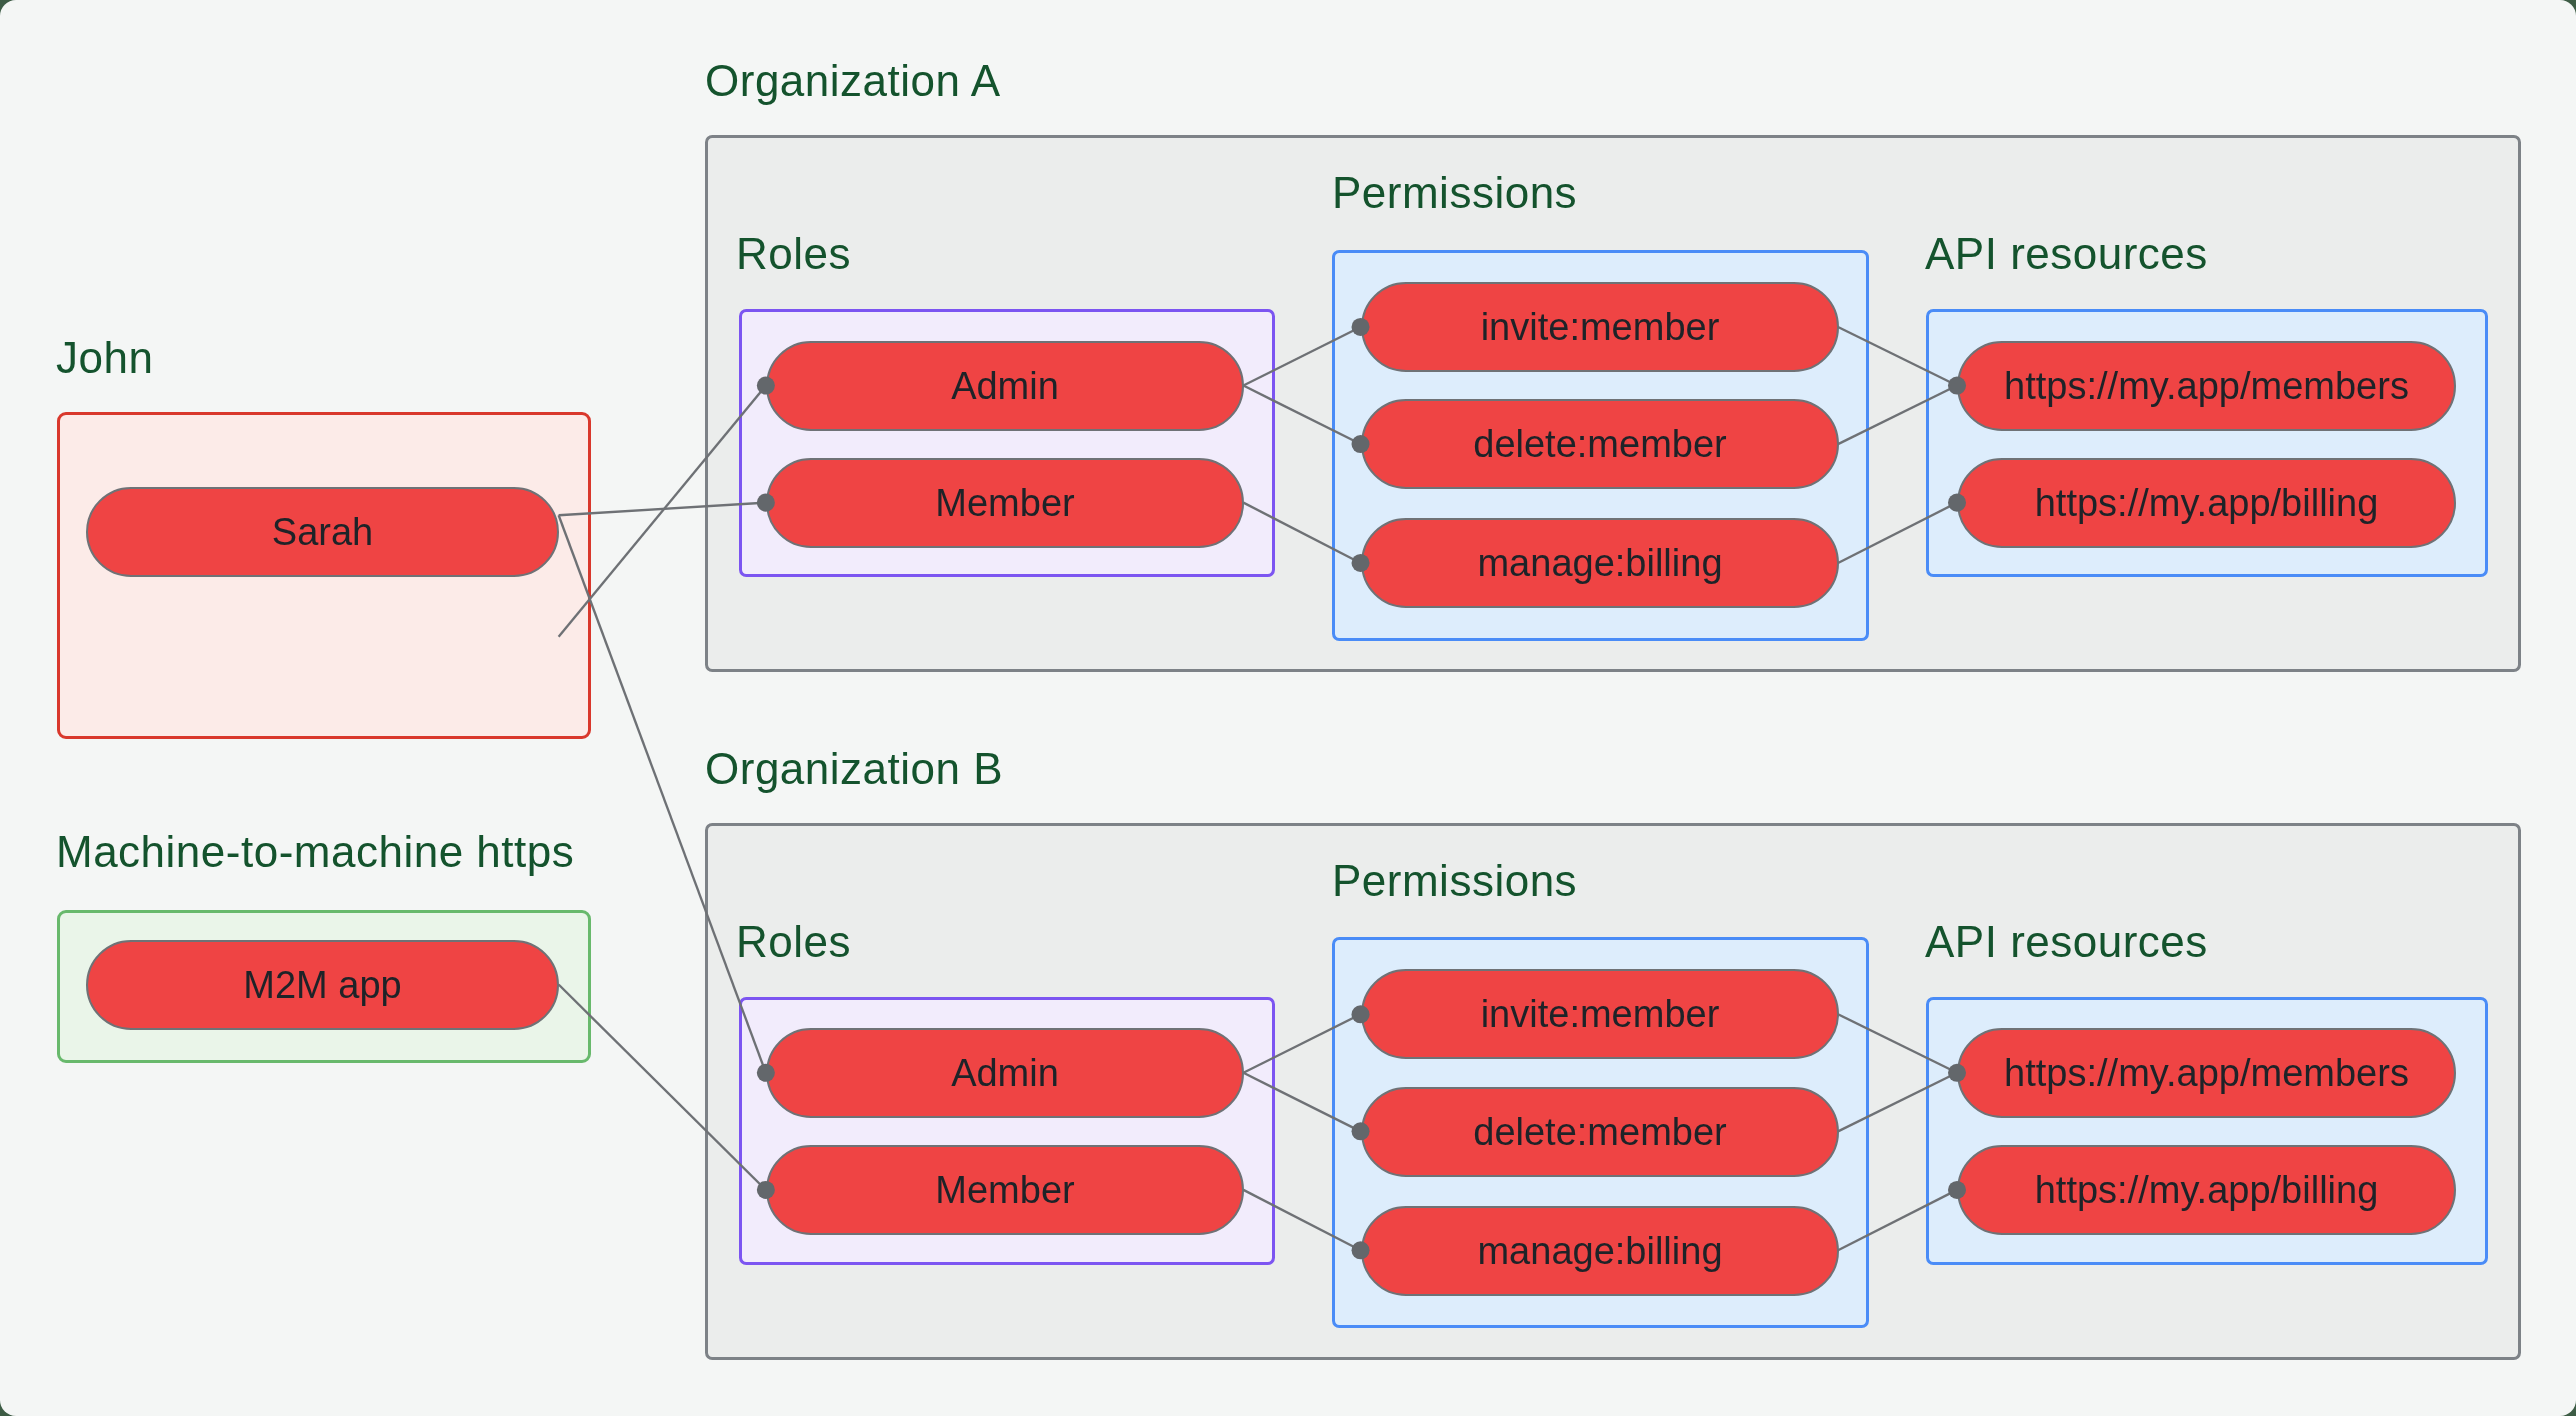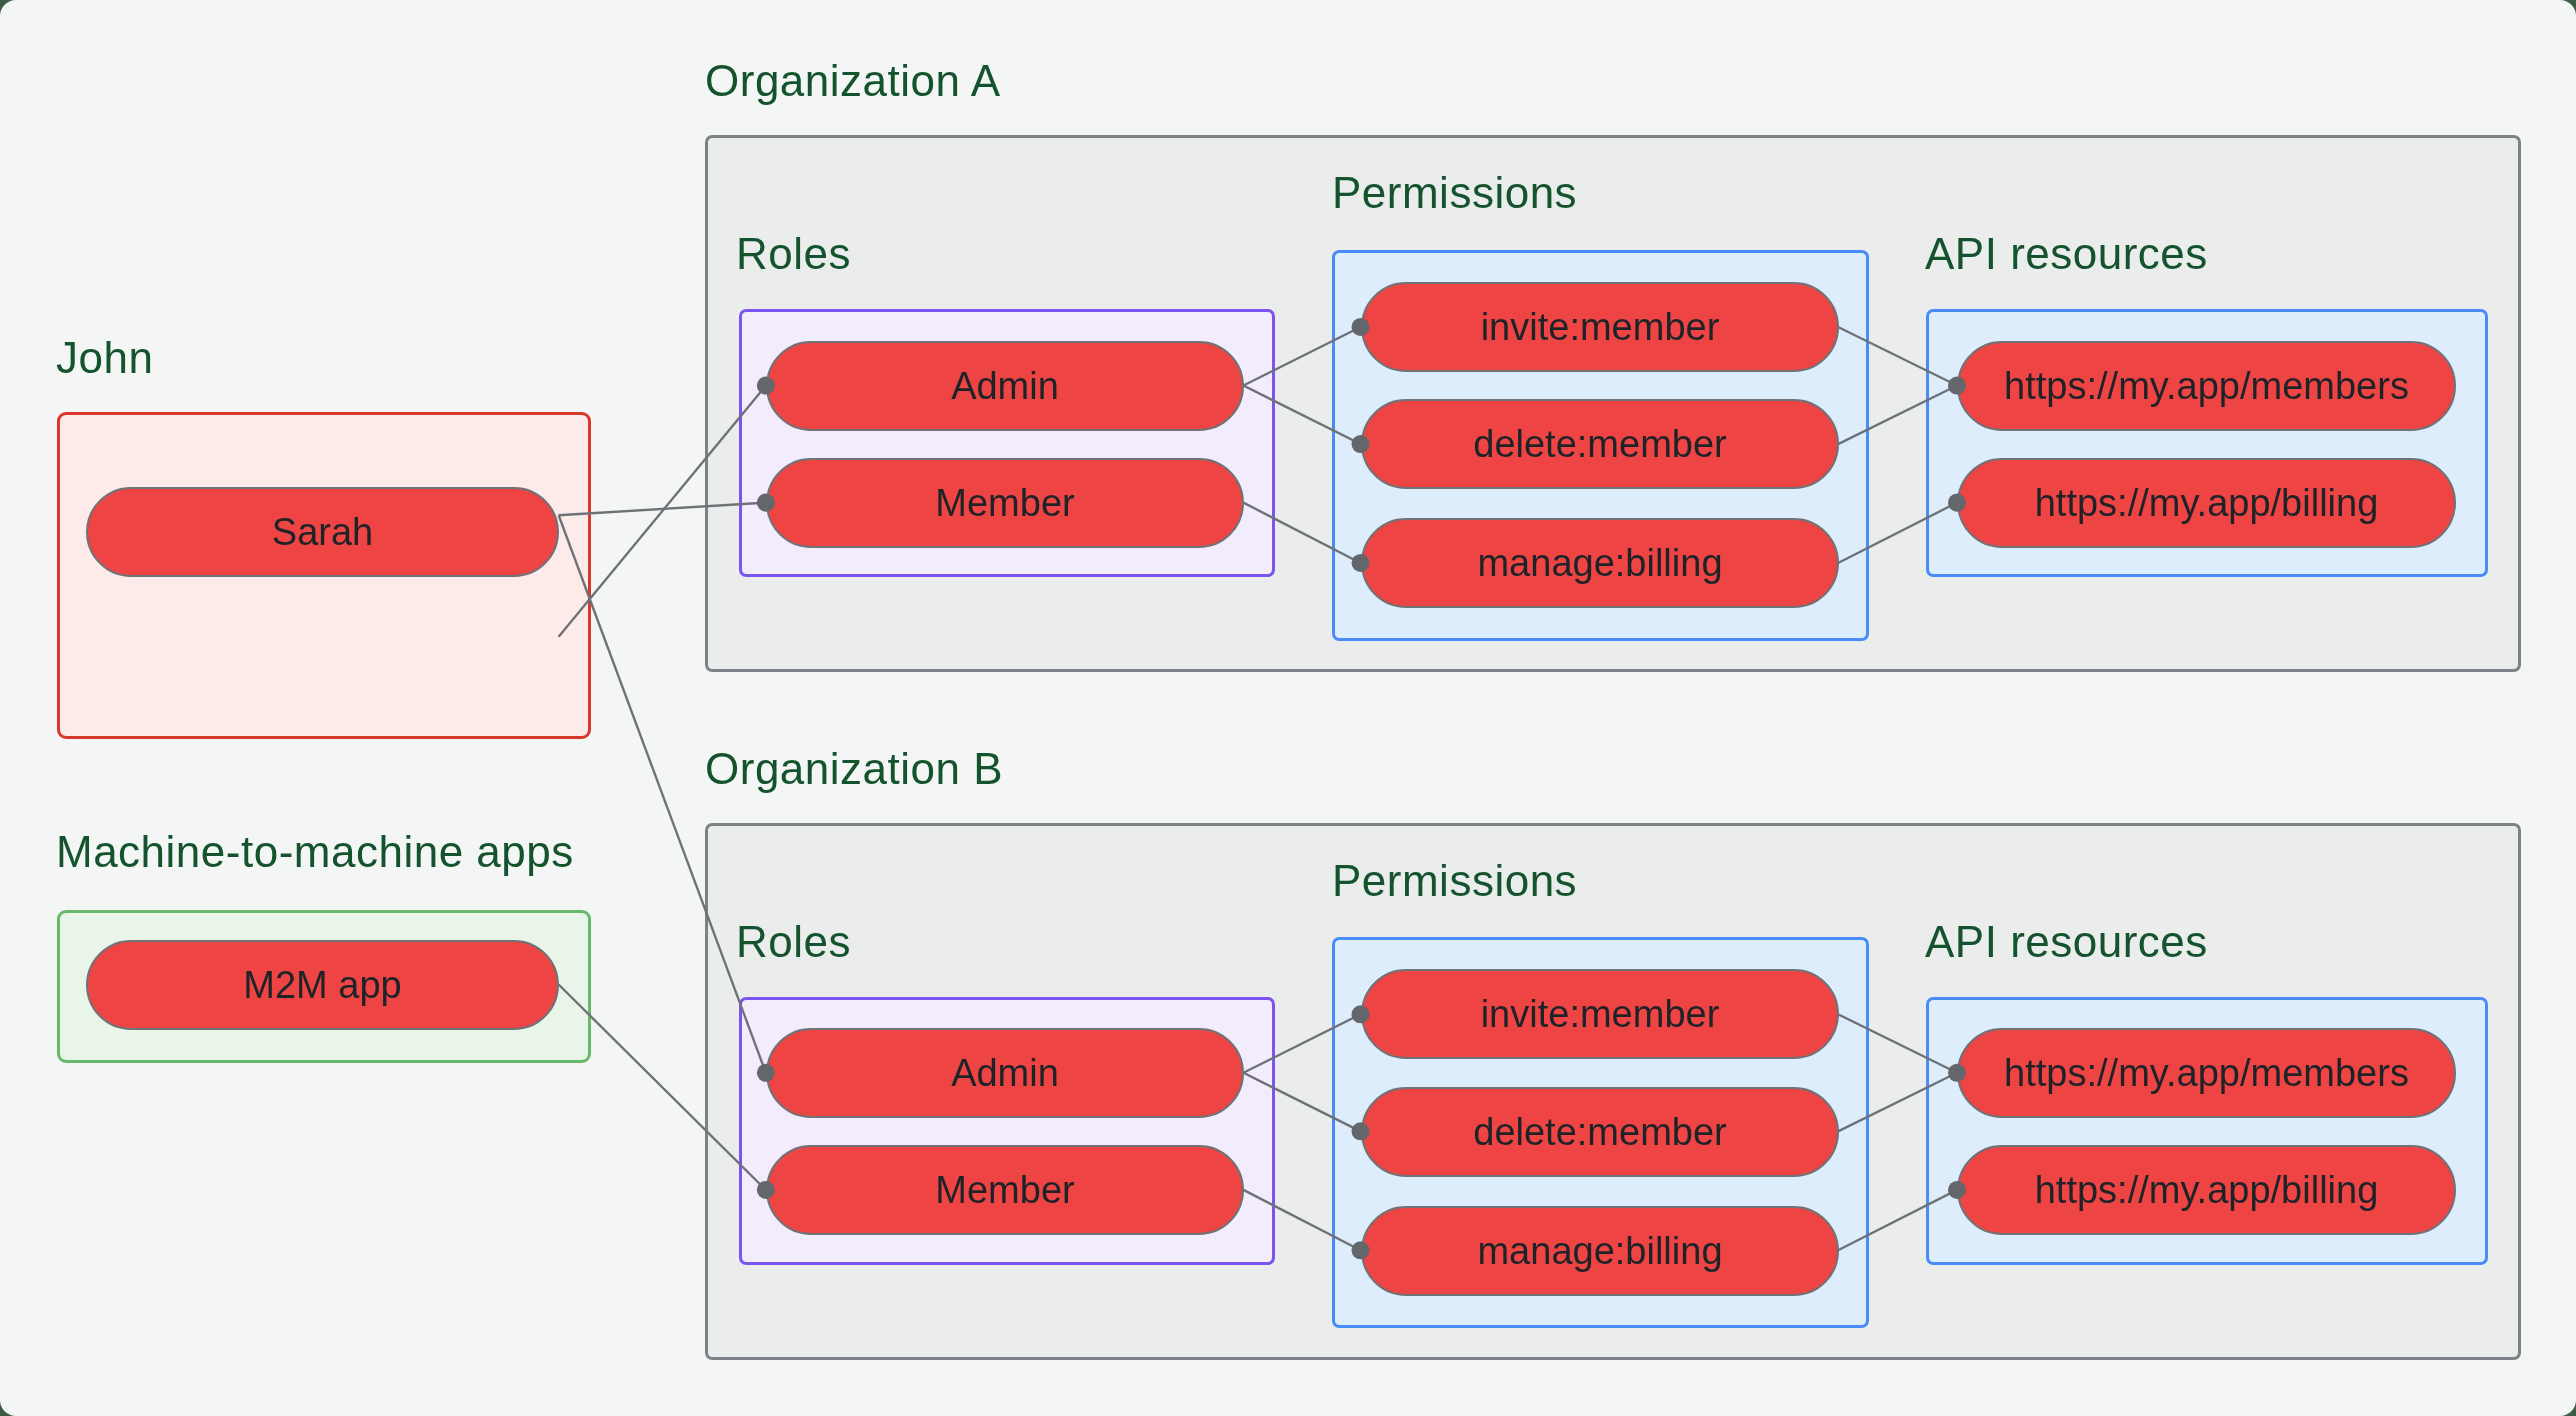"Machine-to-machine apps" div.title { text: apps -> https }
